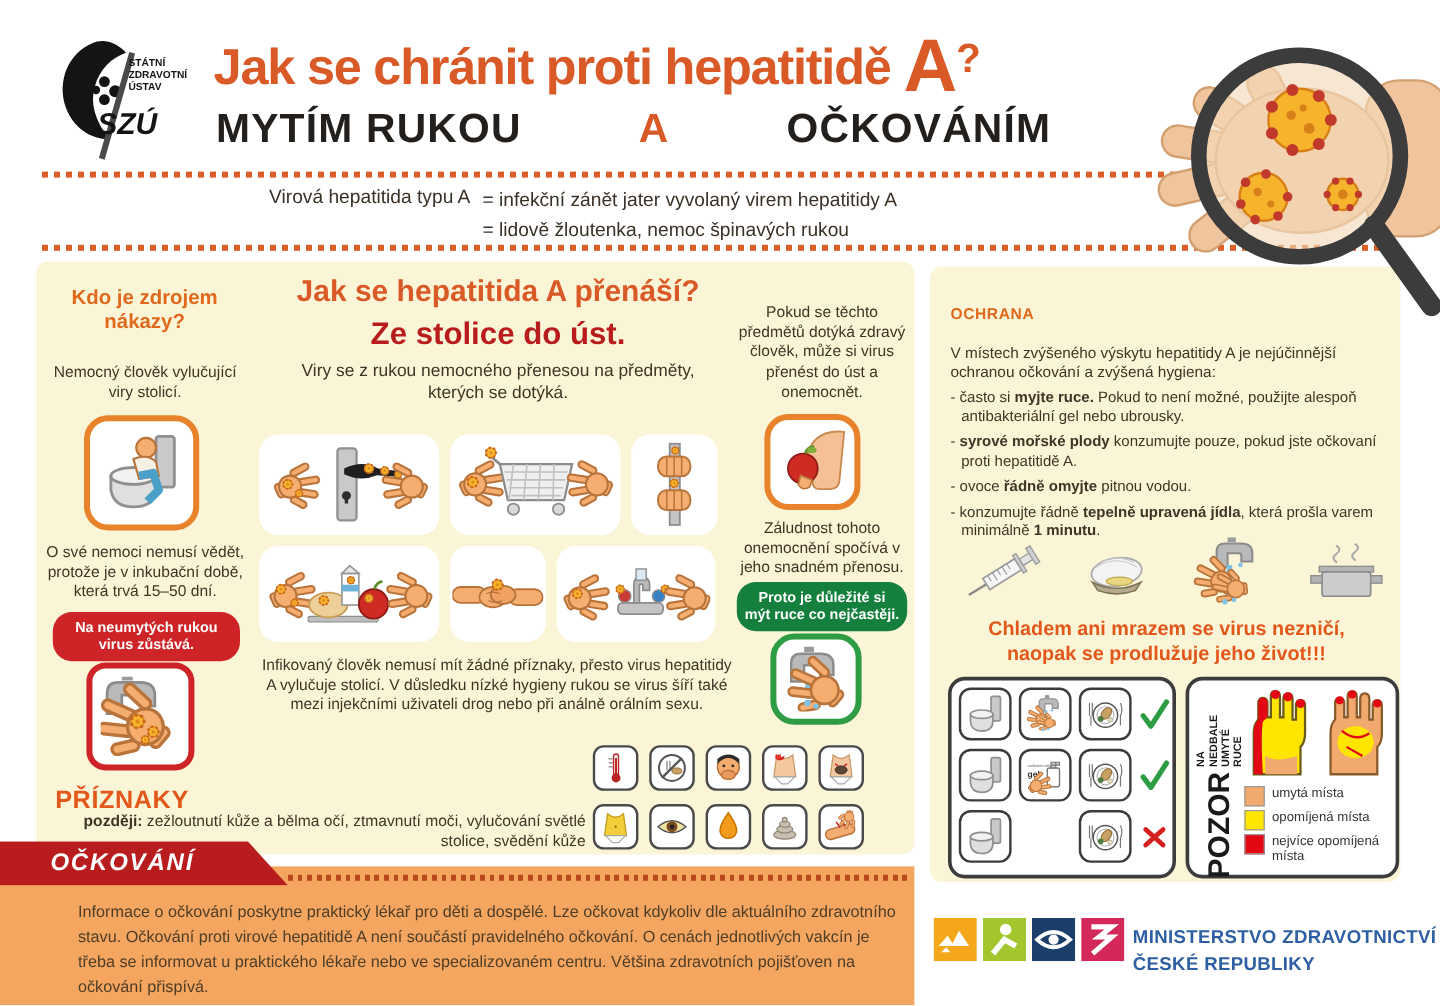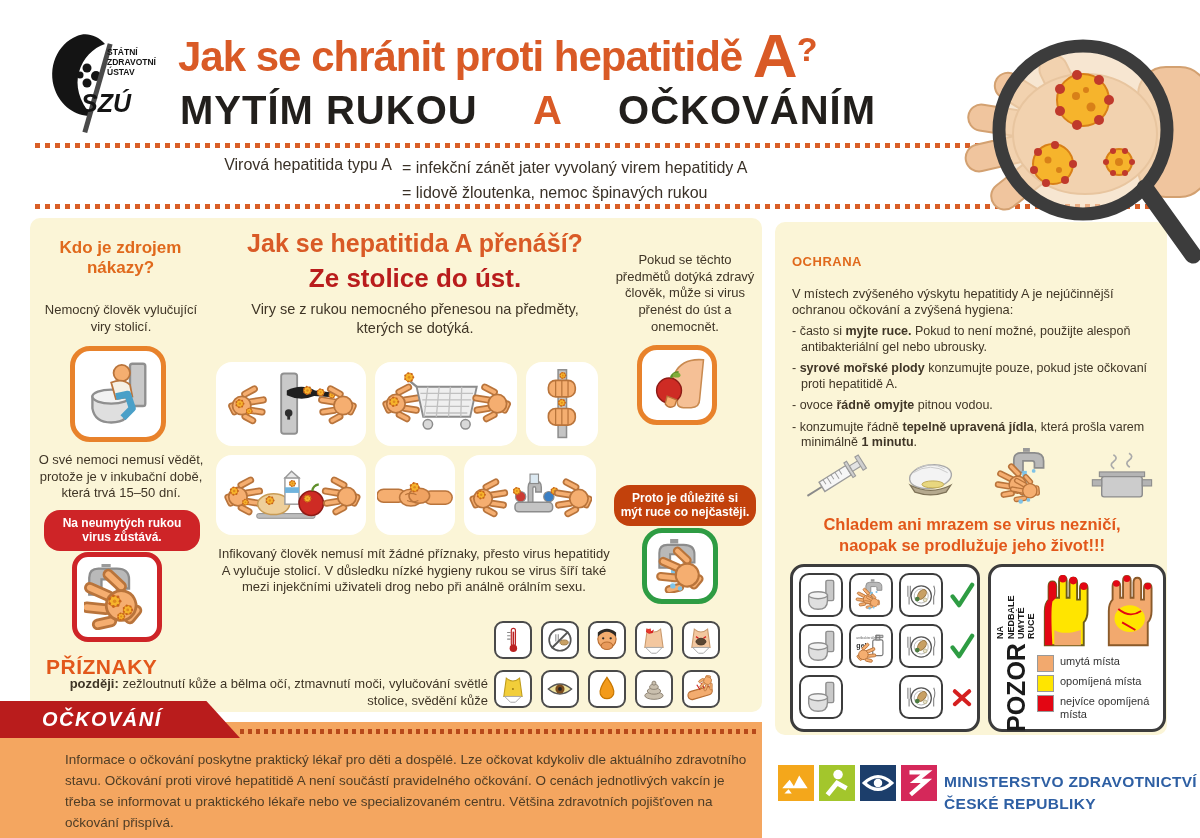"MYTÍM RUKOU" .subtitle { font-size: 40px -> 34px }
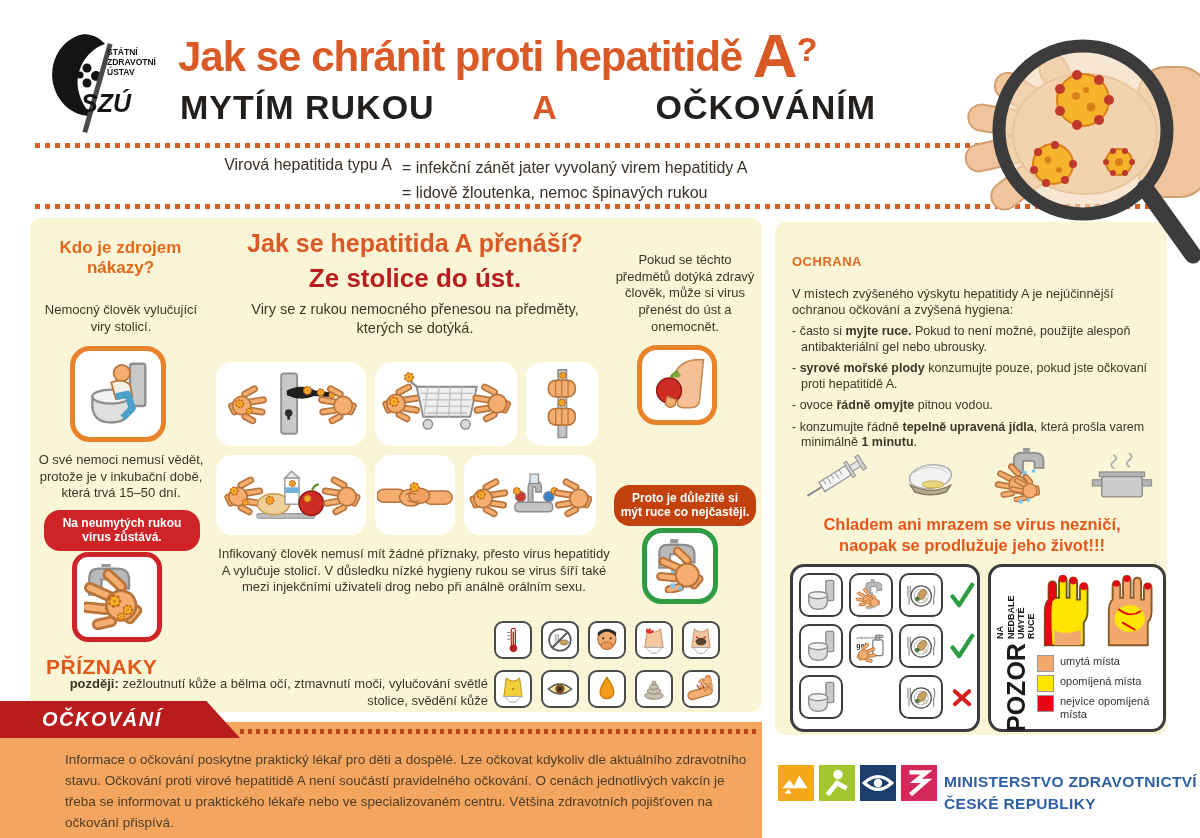"Záludnost tohoto onemocnění spočívá v" div.abs { html: none -> <div>Záludnost tohoto onemocnění spočívá v jeho snadném přenosu.</div> }
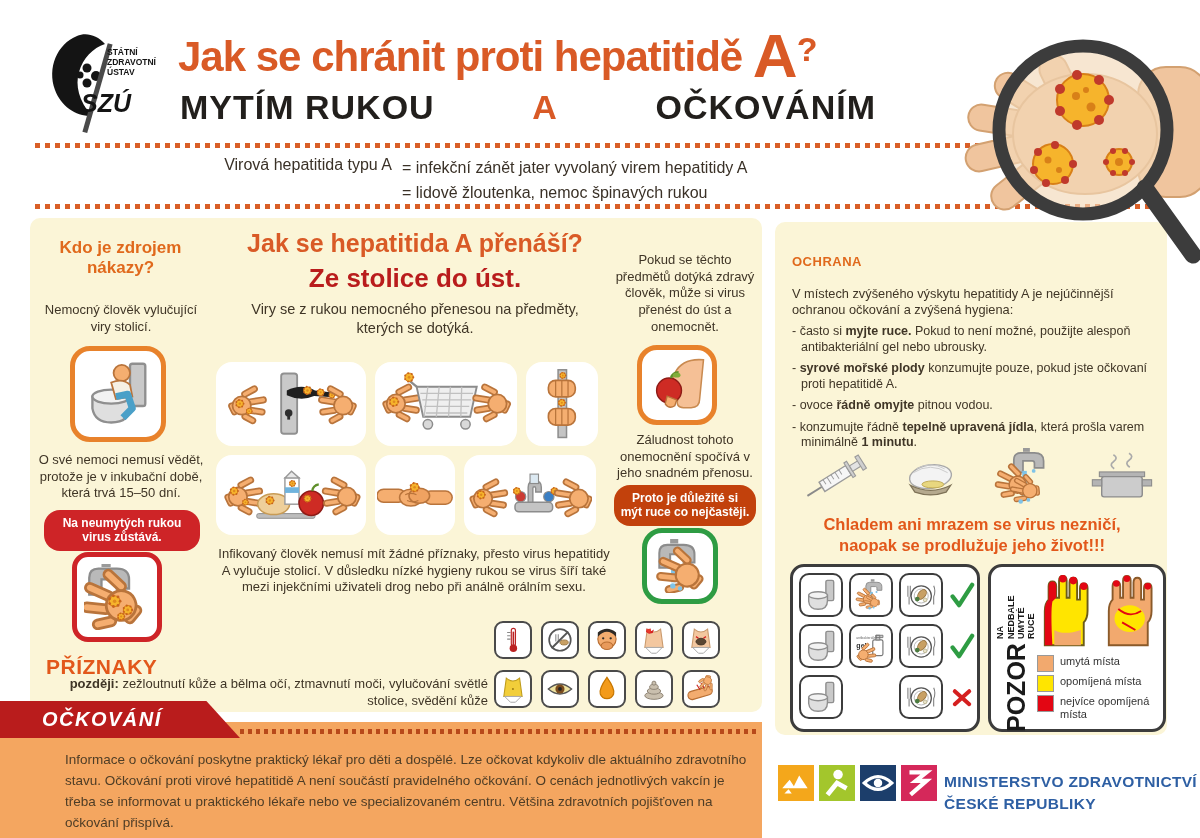"Proto je důležité si mýt" div.badge { background: #c2410c -> #15803d }
